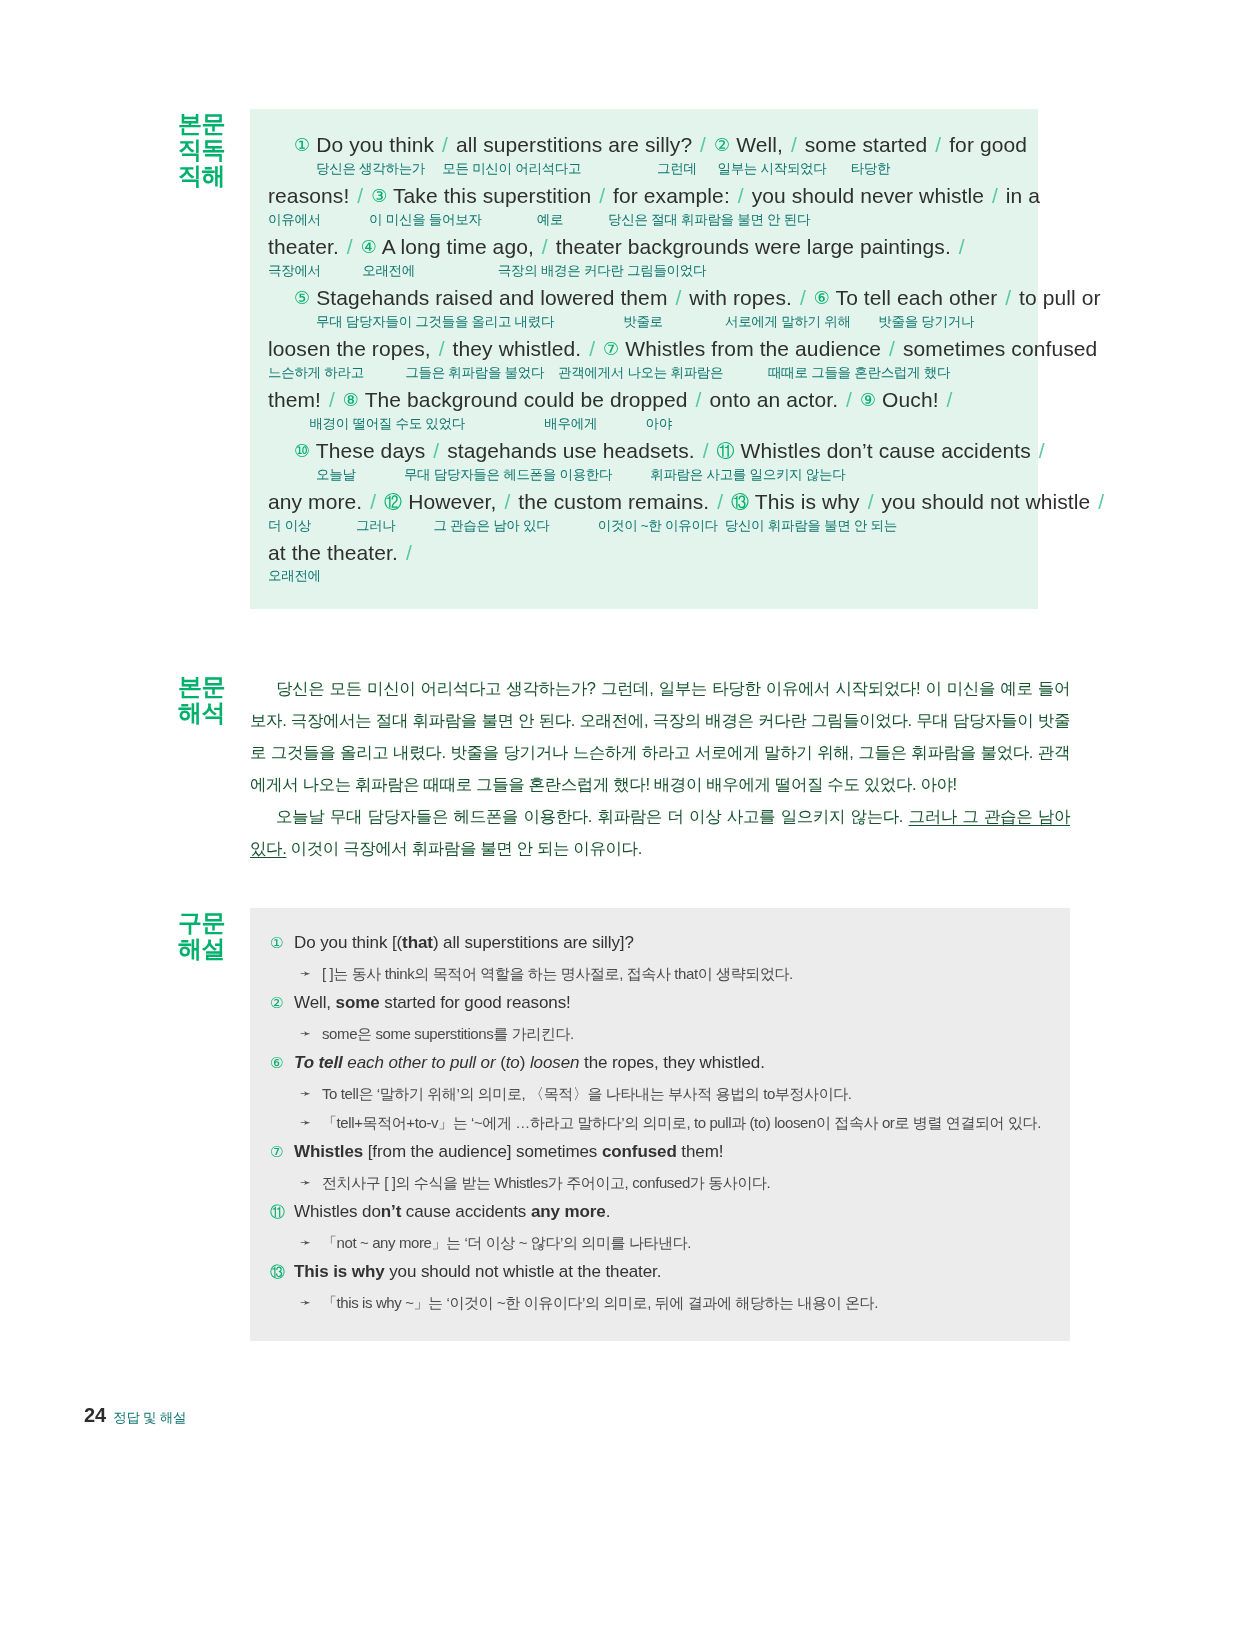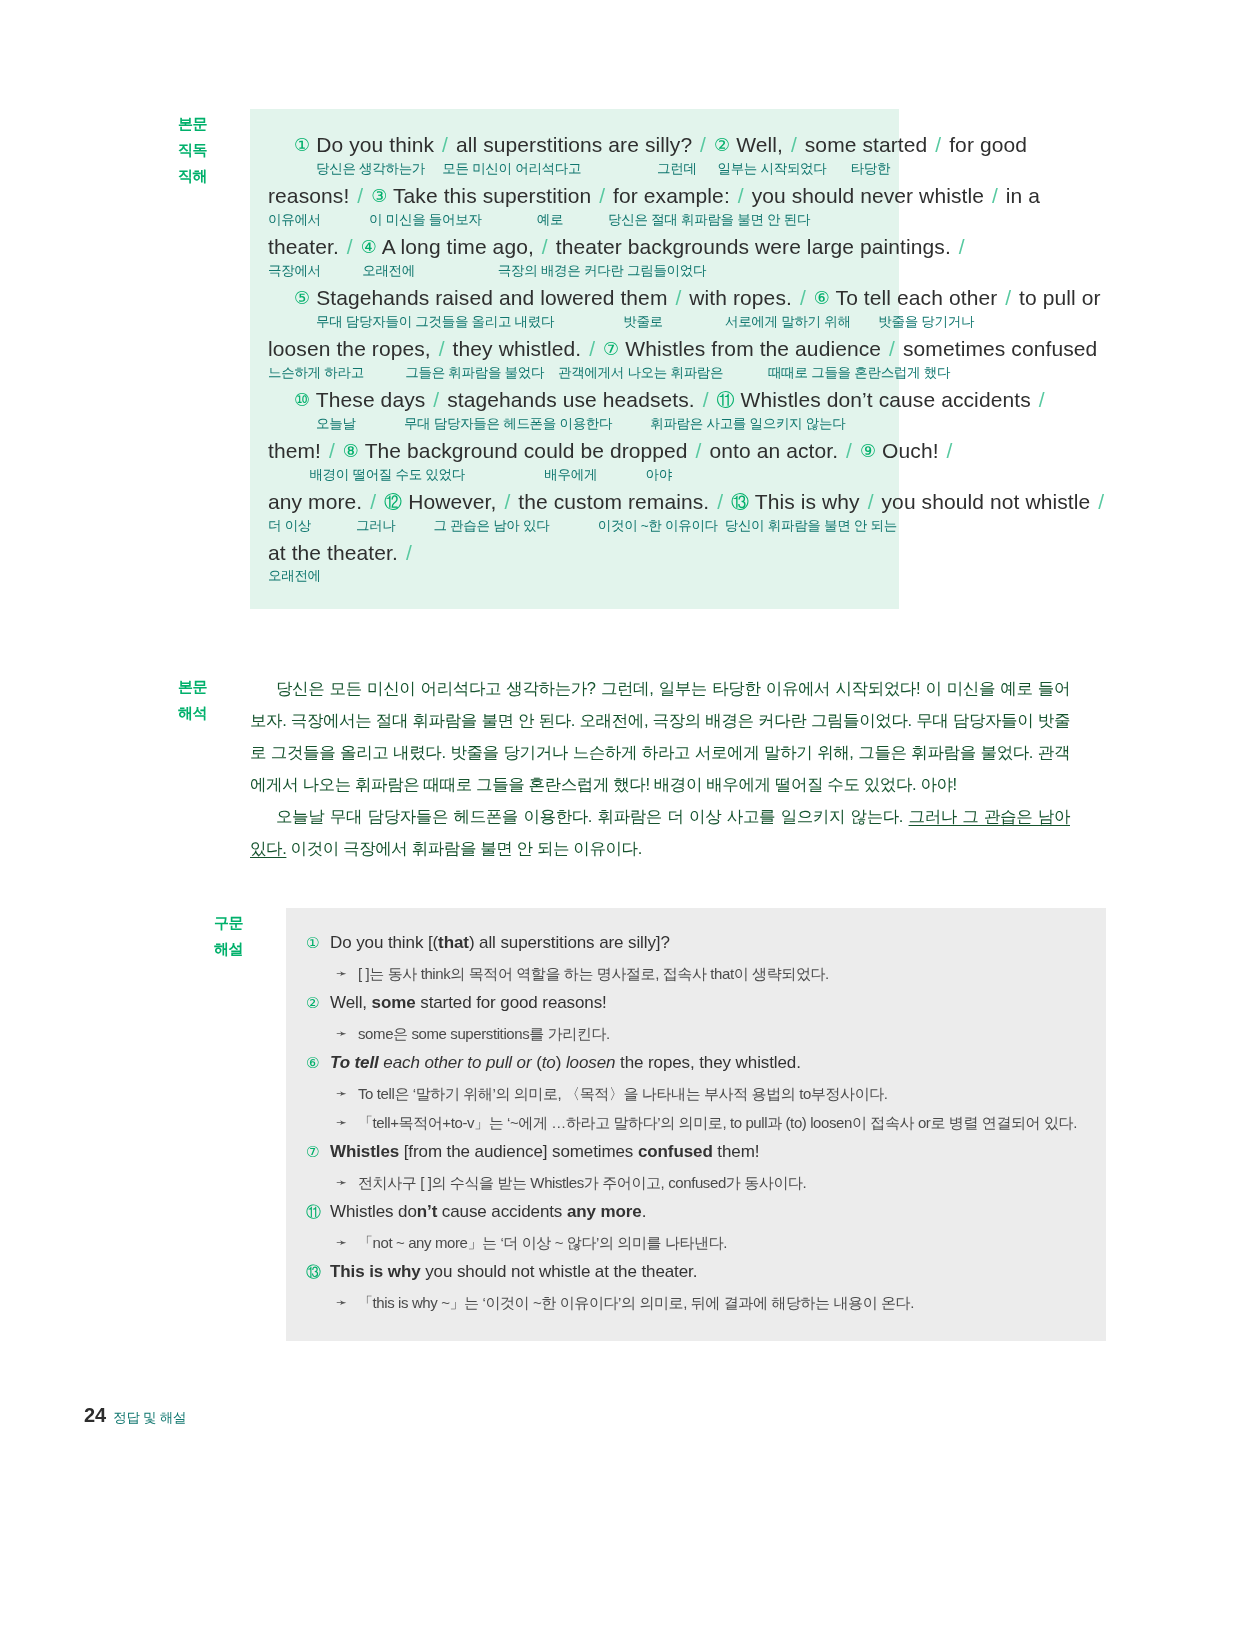"본문" .side-label { font-size: 15px -> 24px }
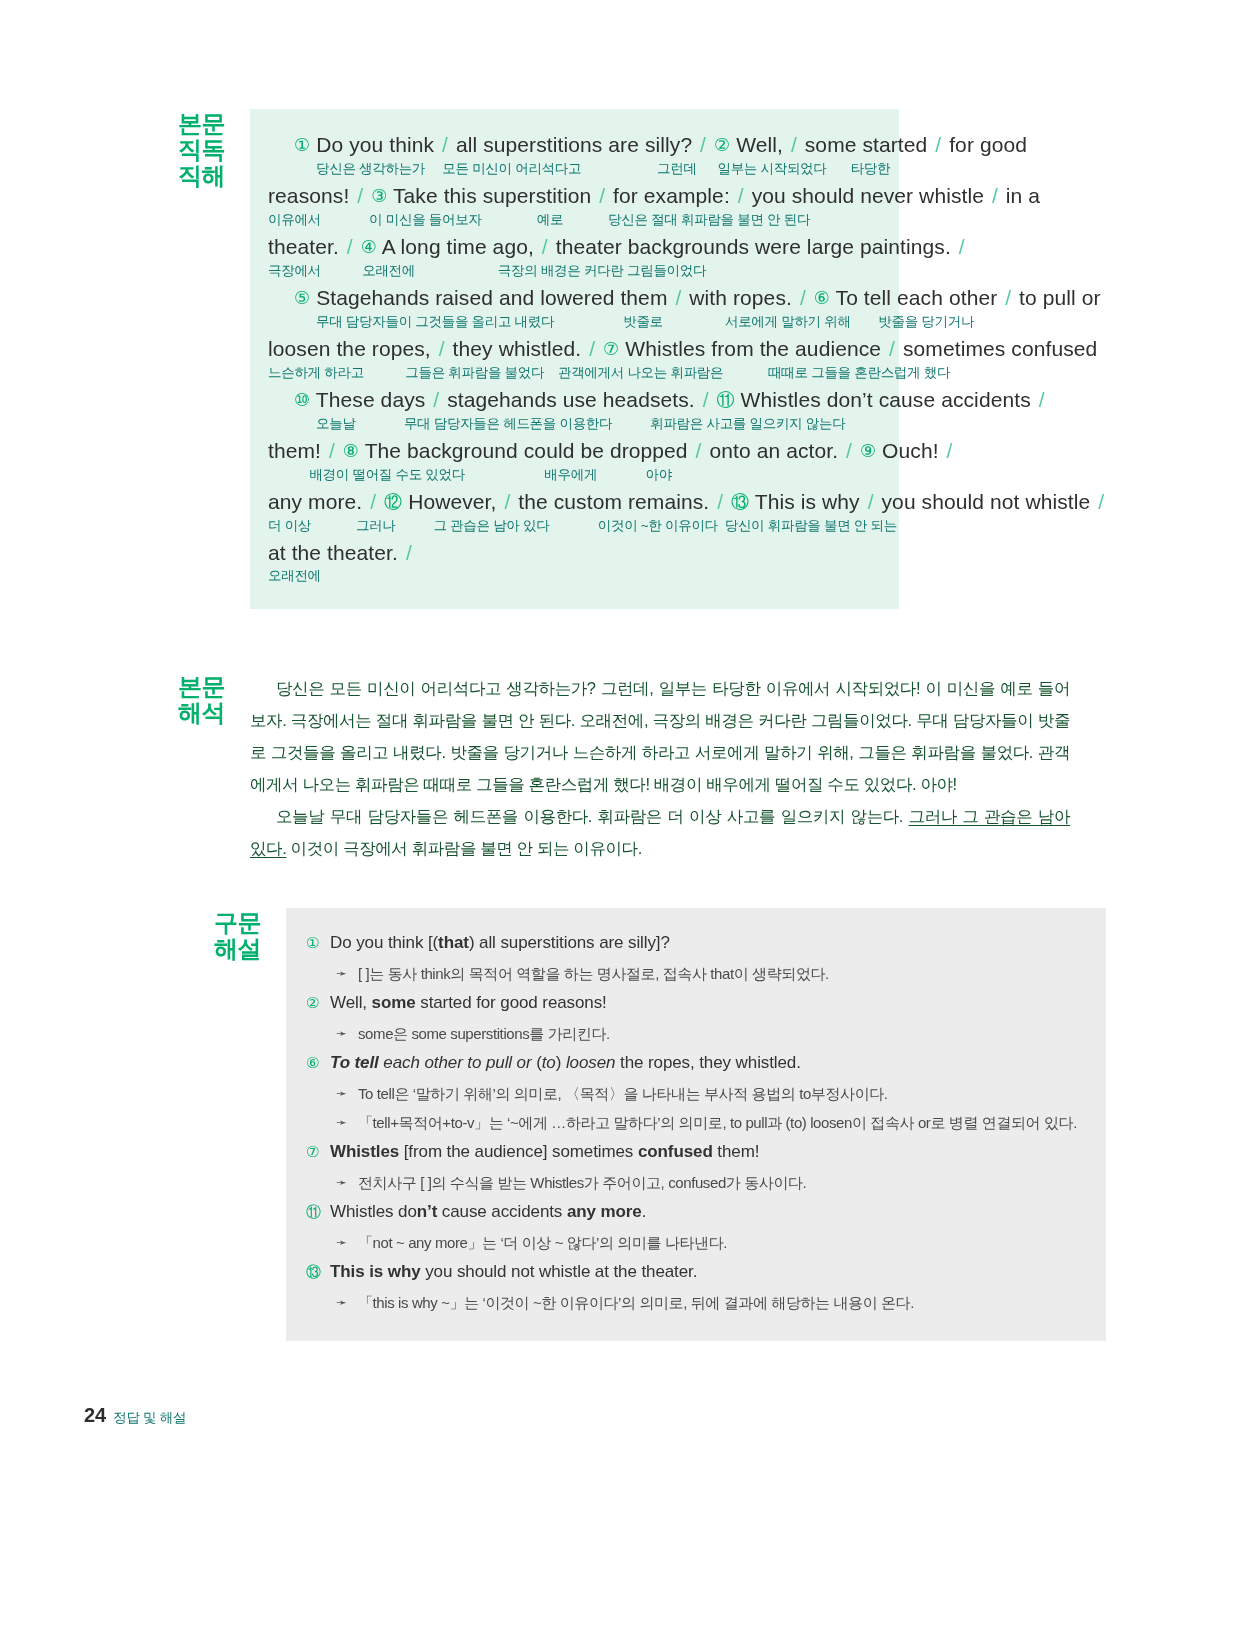"① Do you think /" .literal-box { width: 649px -> 788px }
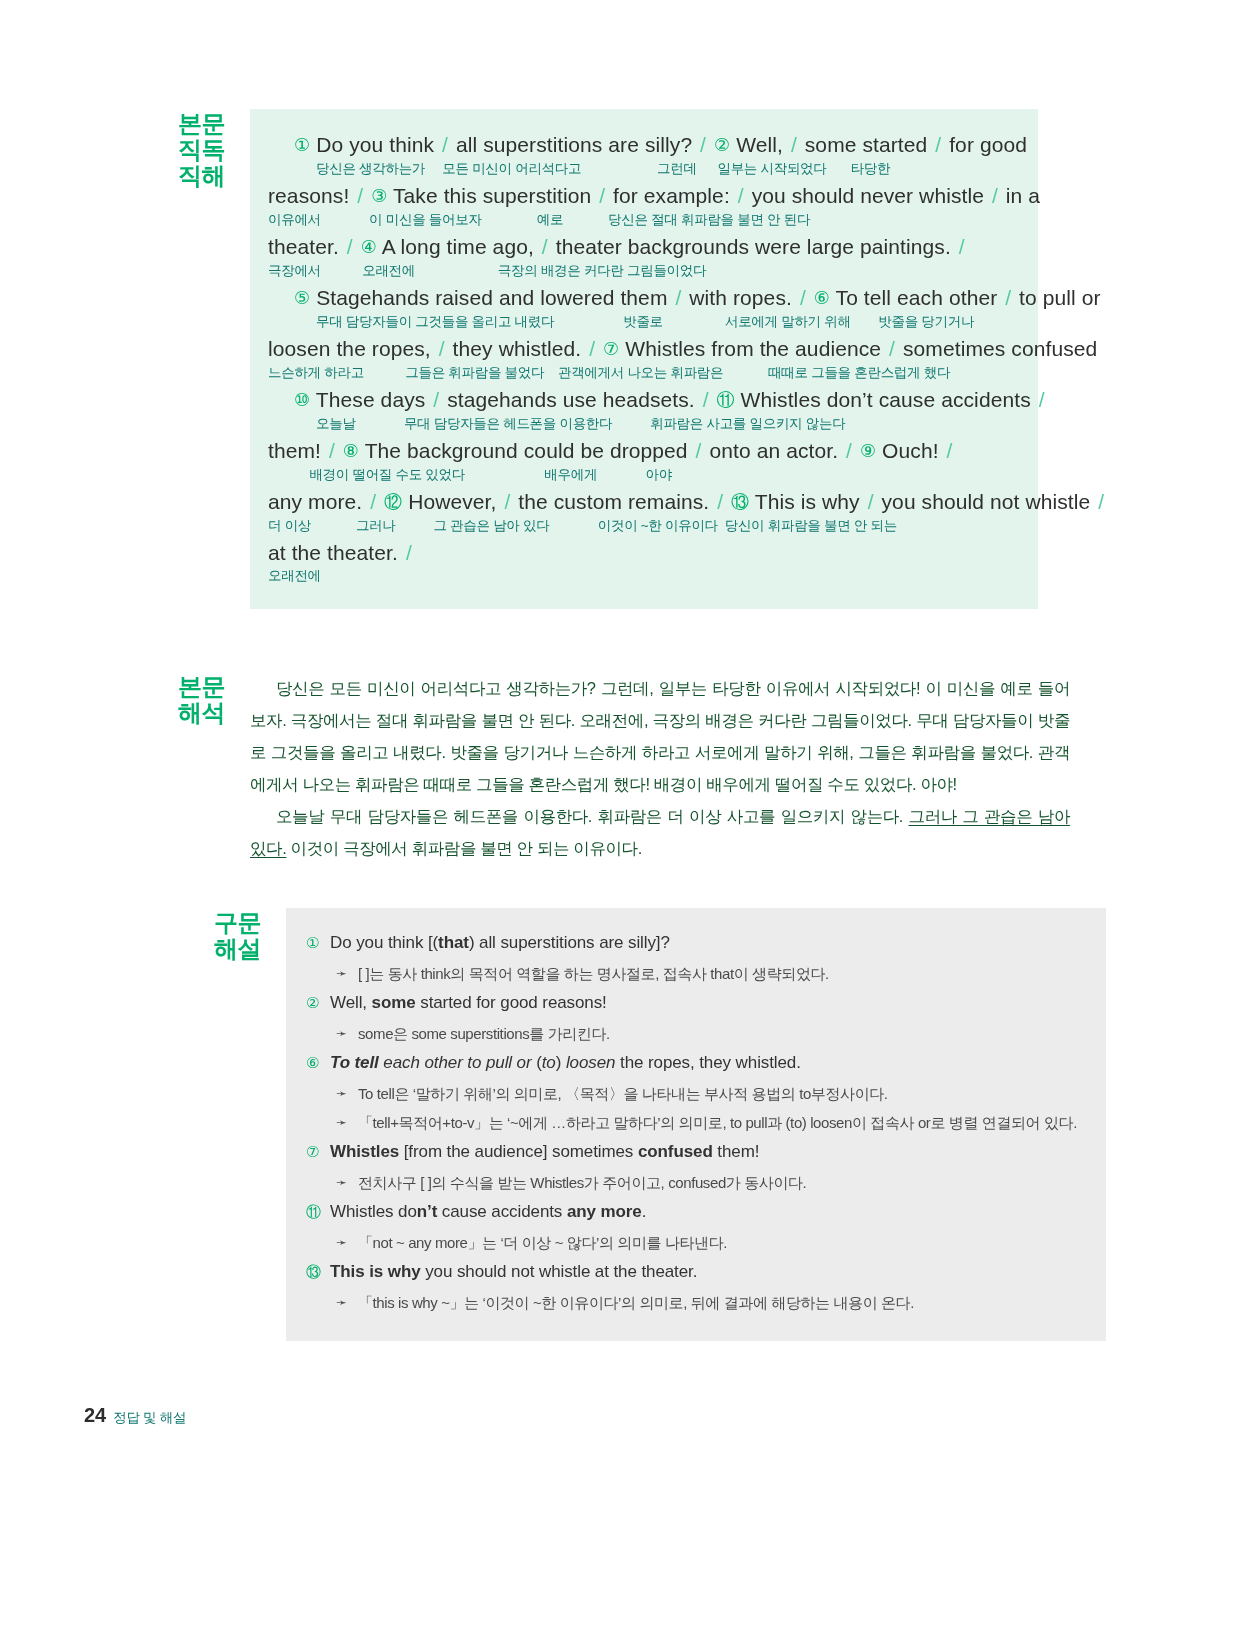"⑩ These days / stagehands" div.lit-line { order: before "them! / ⑧ The background" -> after "them! / ⑧ The background" }
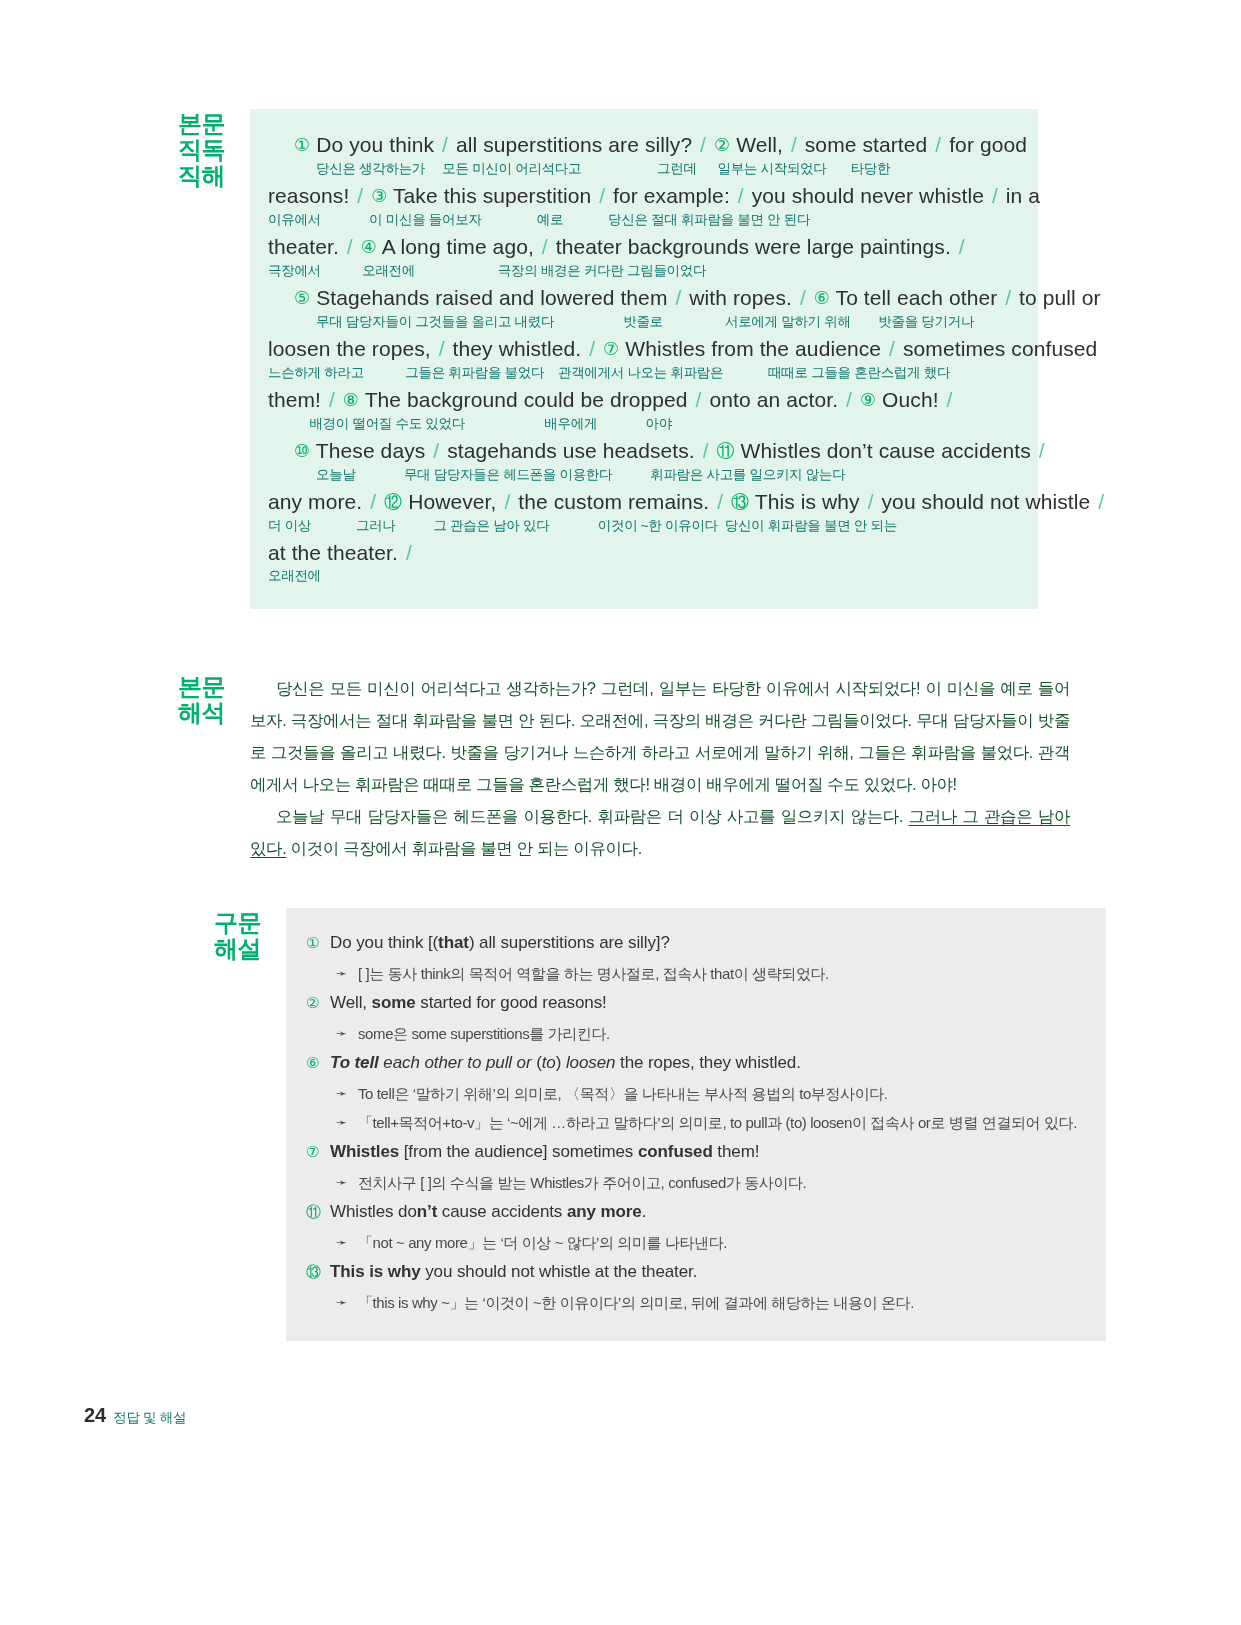"구문" #sec-grammar { margin-left: 36px -> none }
